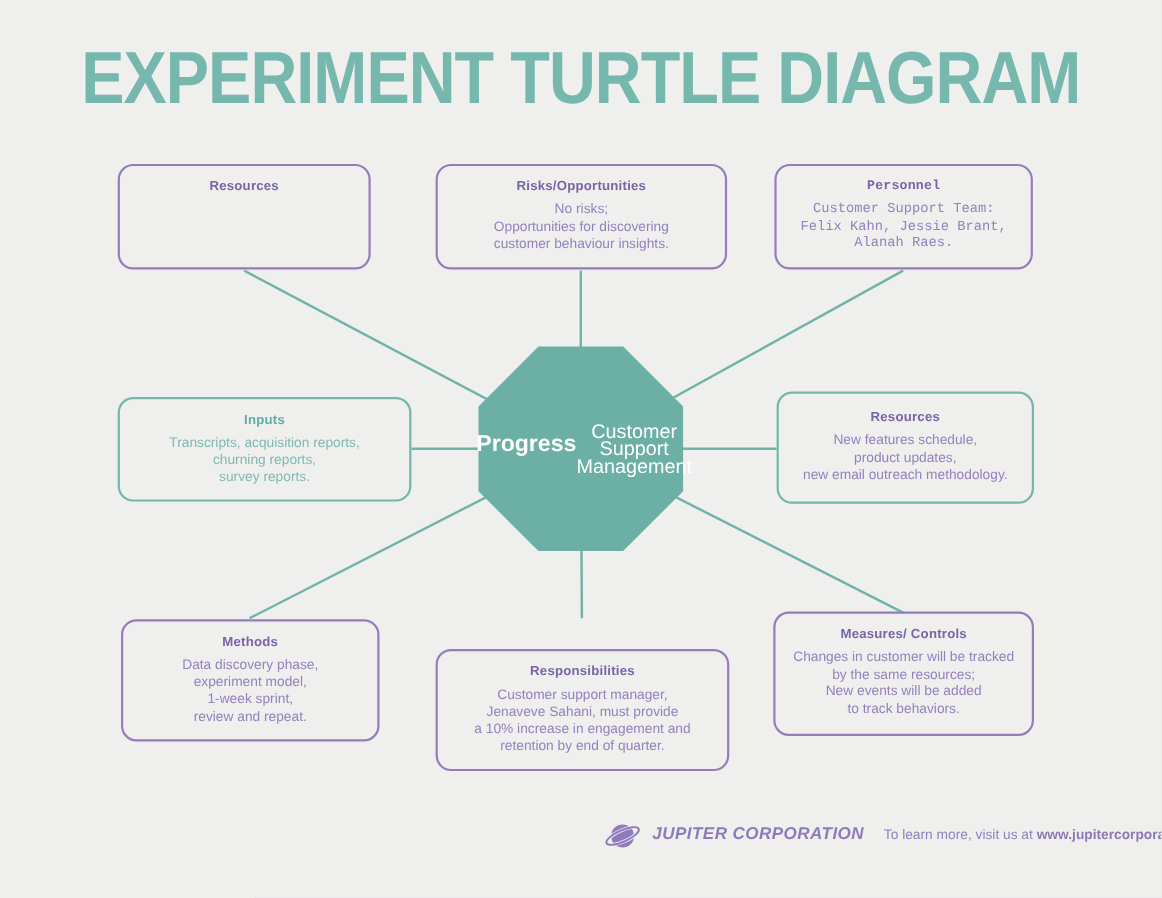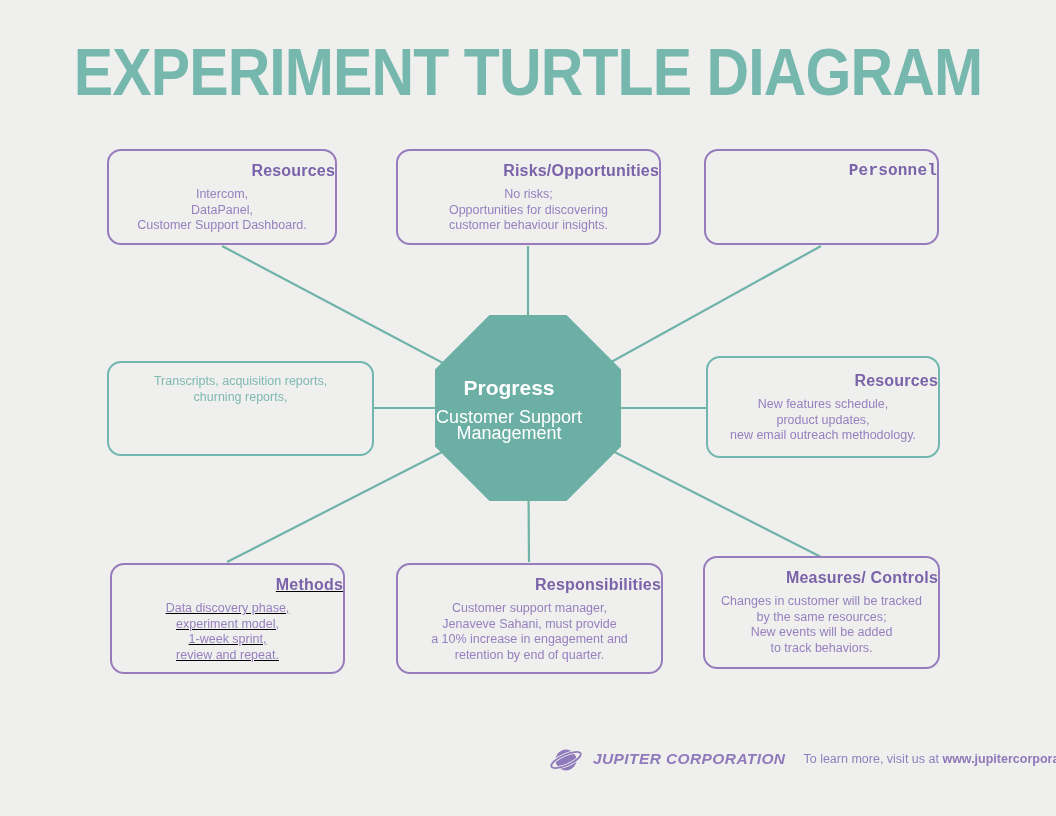"Resources" .node .node-title { font-size: 16px -> 12px; text-align: right -> none }
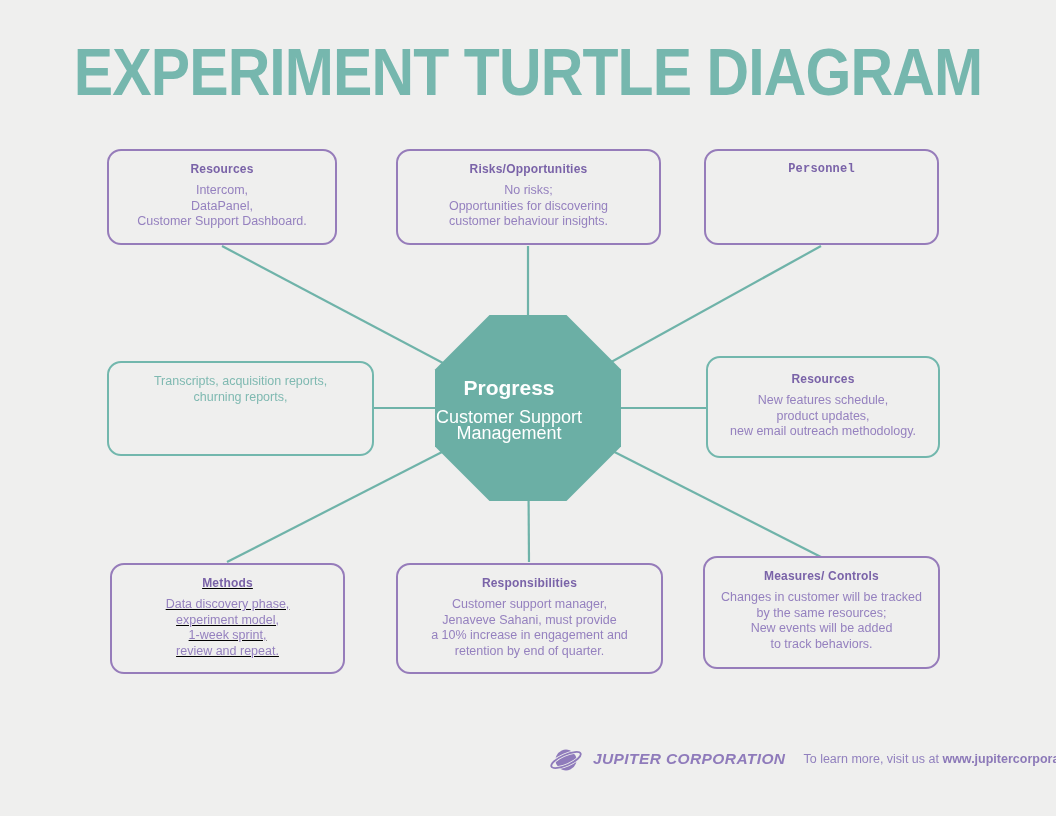"Intercom," div.node-body { html: <div> <span>Intercom,</span> <span>DataPanel,</span> <span>Customer Support Dashboard.</span> </div> -> none }
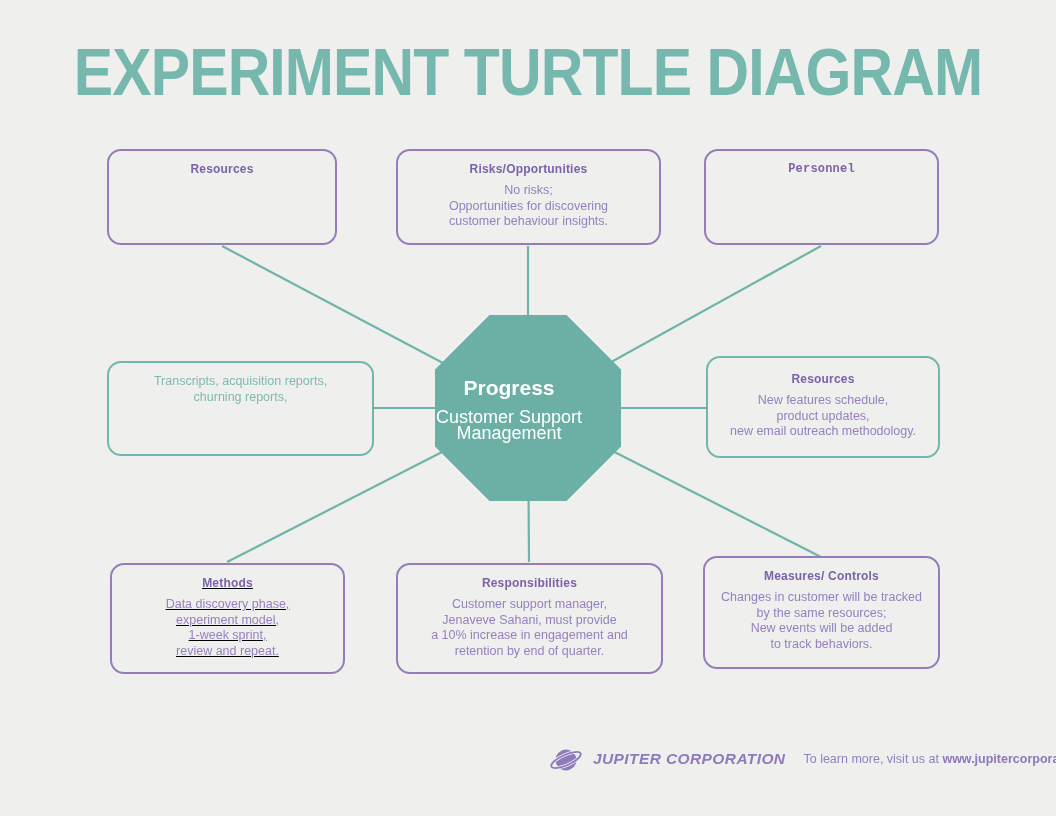"Customer Support Team:" div.node-body { html: none -> <div> <span>Customer Support Team:</span> <span>Felix Kahn, Jessie Brant,</span> <span>Alanah Raes.</span> </div> }
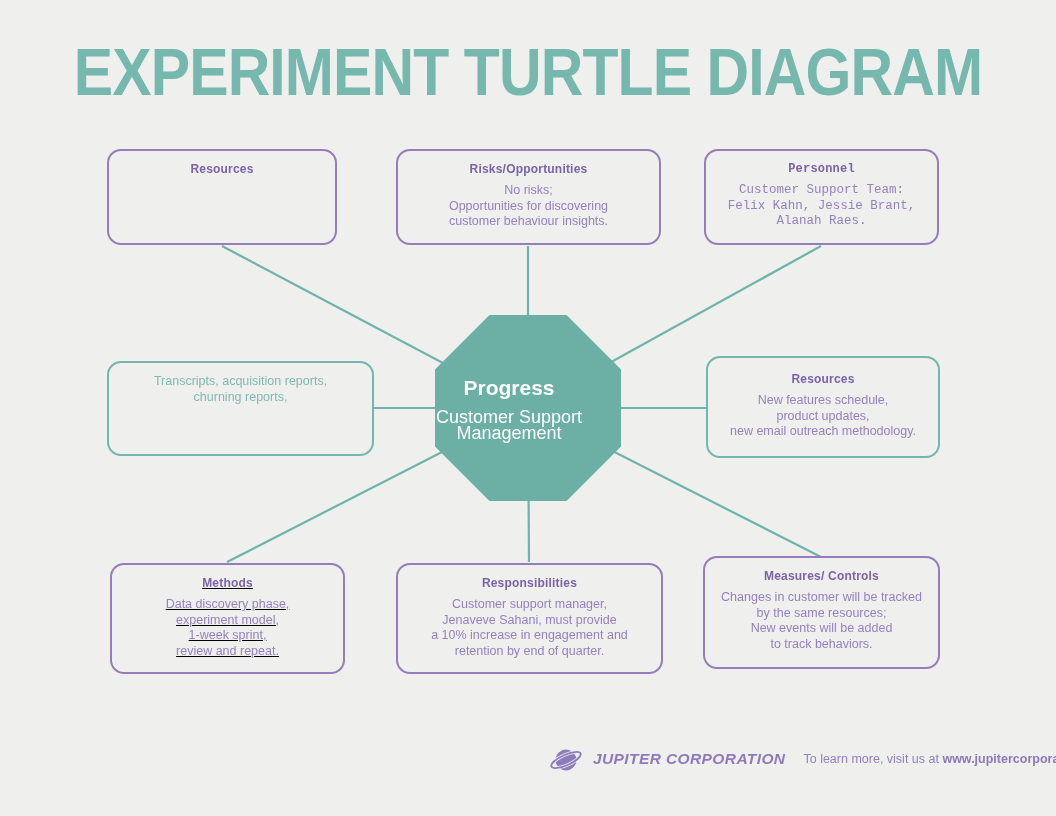"Inputs" div.node-title { html: none -> <div>Inputs</div> }
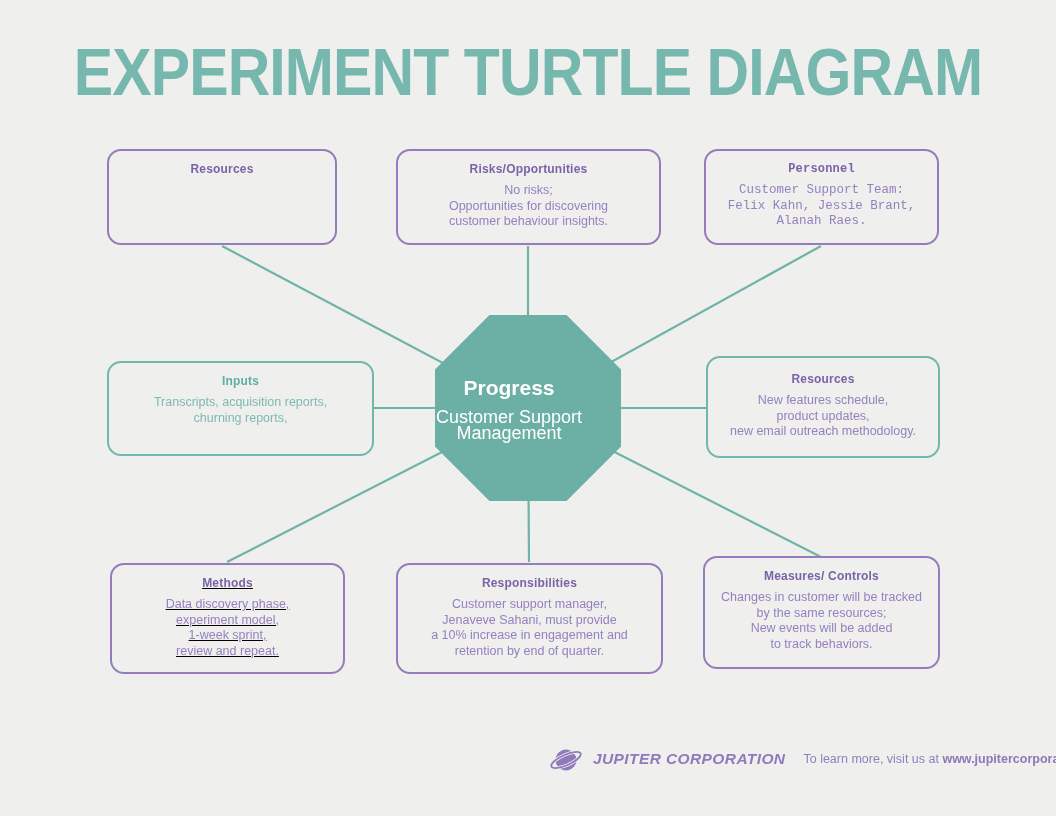"Progress" .center-label { flex-direction: column -> row; left: 416px -> 438px }
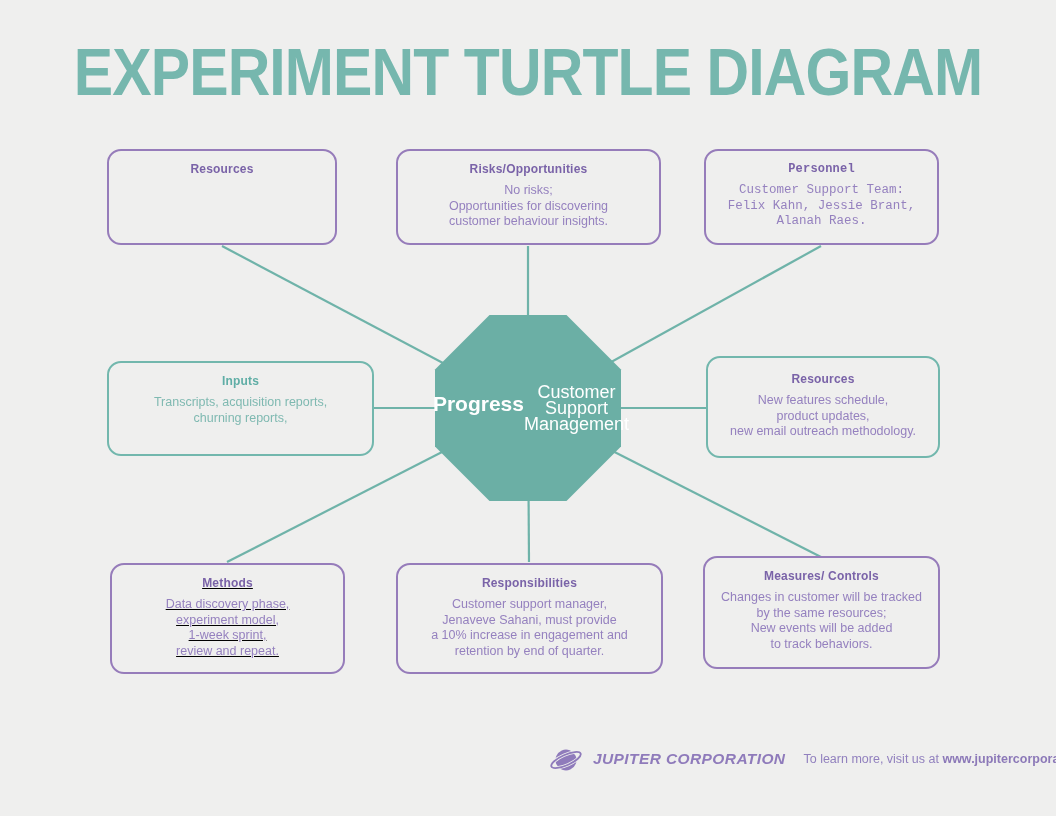"survey reports." span.bl { html: none -> <span>survey reports.</span> }
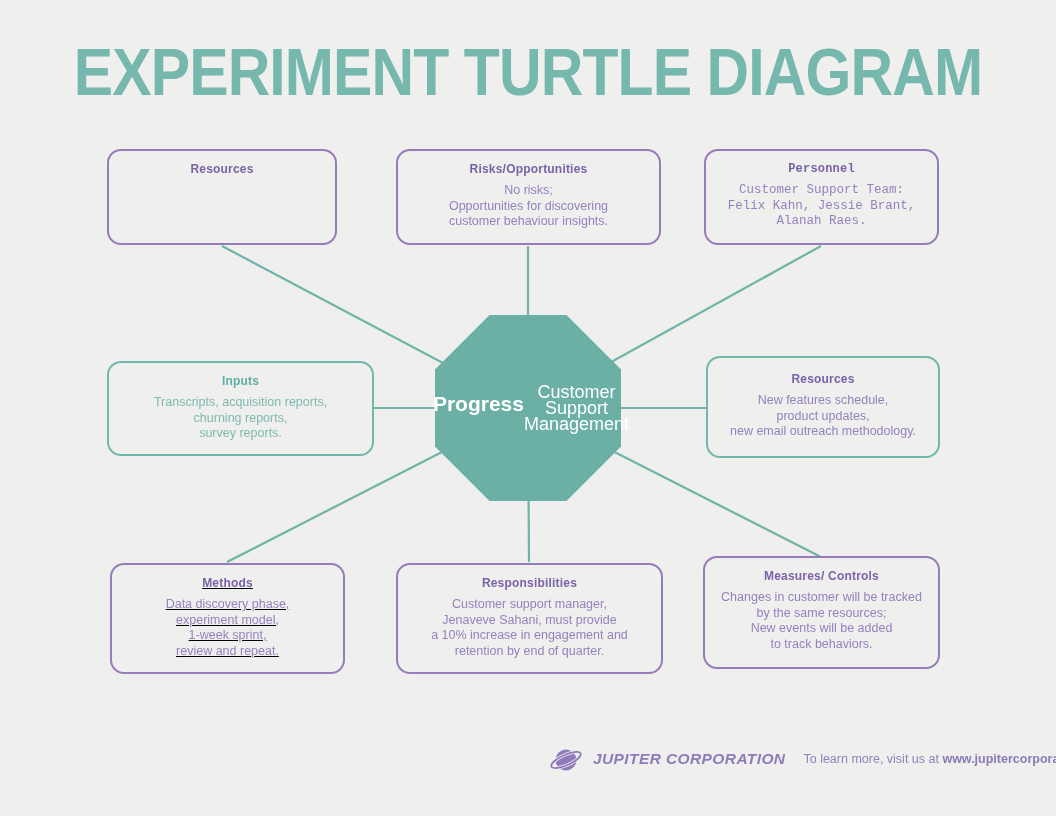"Methods" div.node { text-decoration: underline -> none }
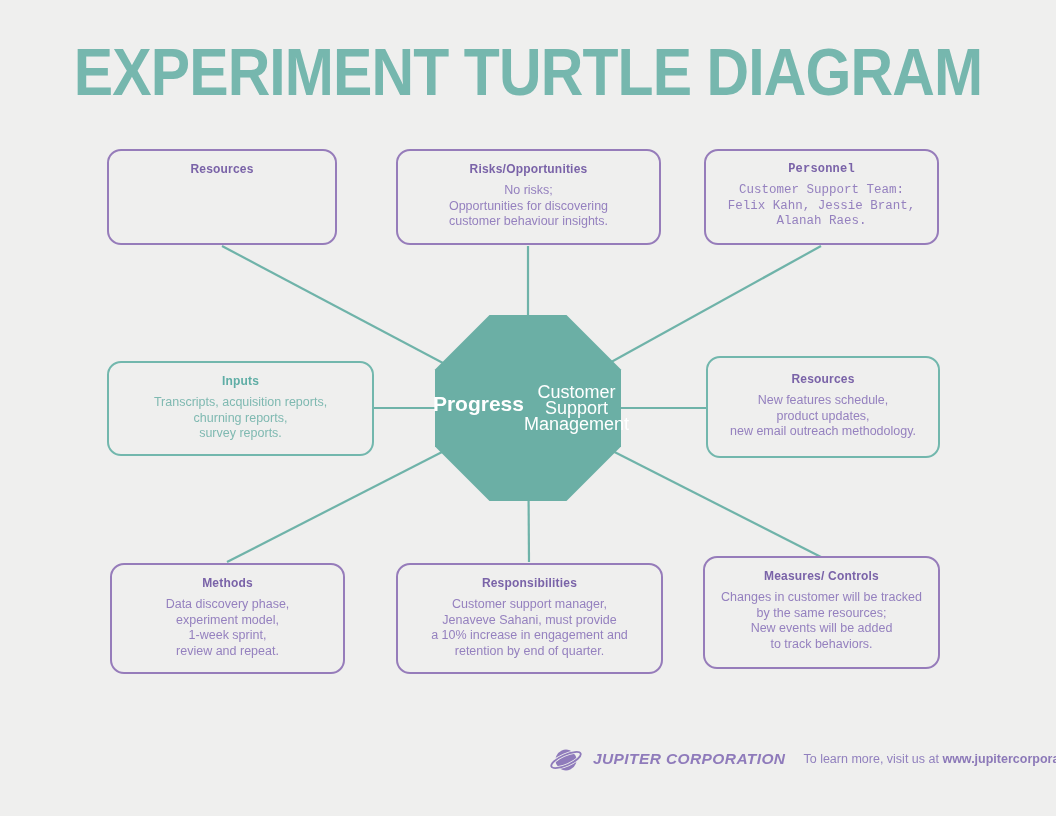"Responsibilities" div.node { top: 563px -> 590px }
